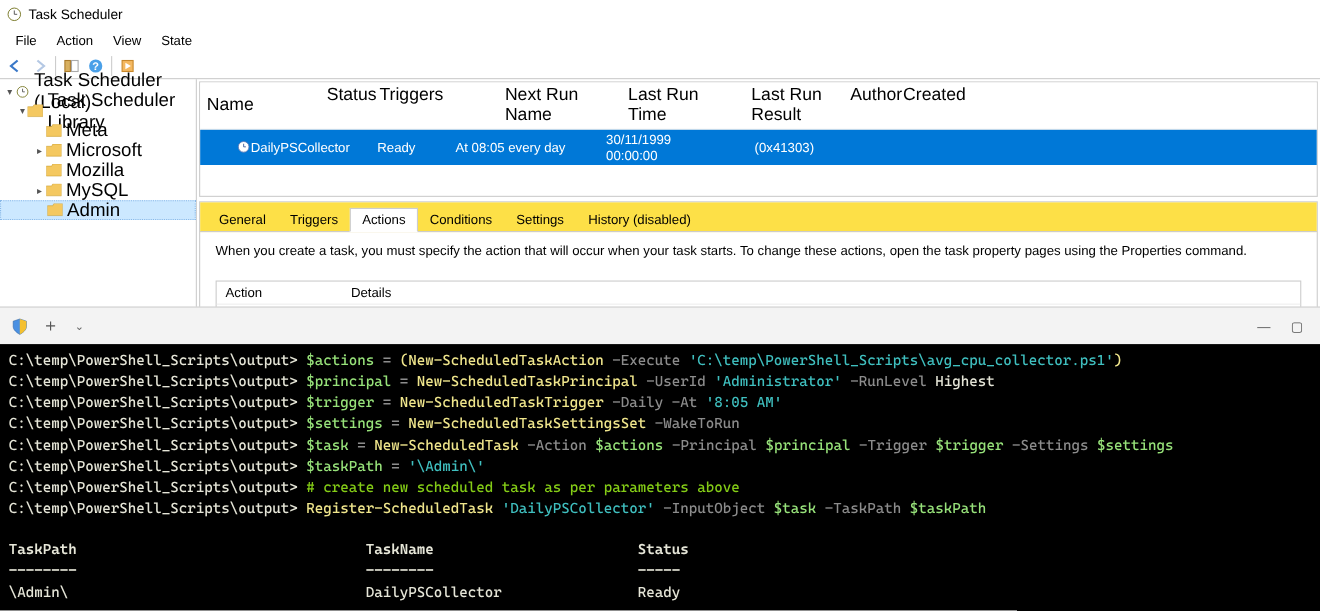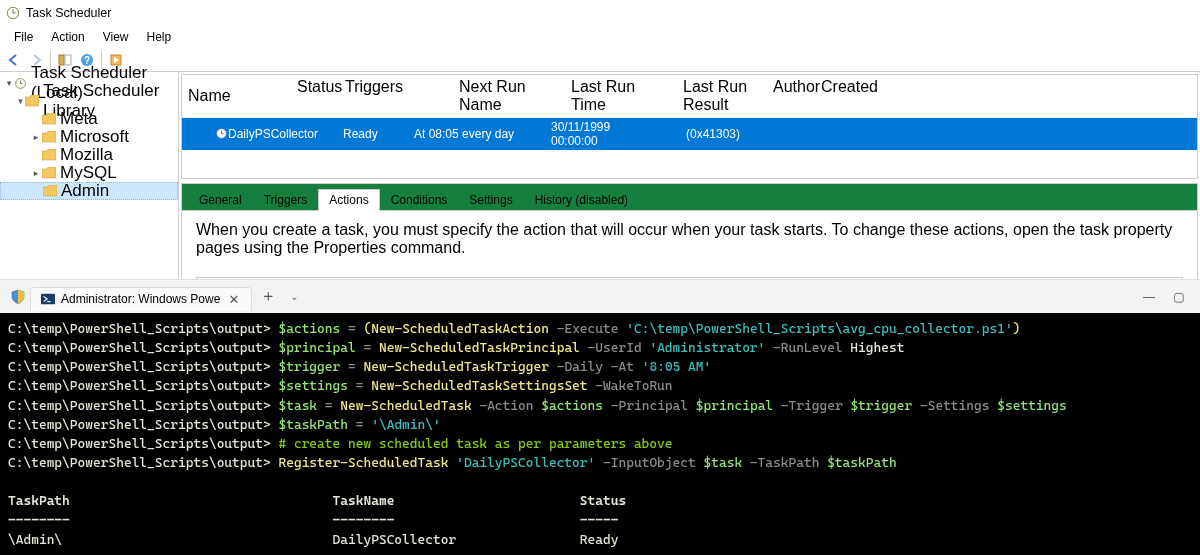"Help" div.menu-item { text: Help -> State }
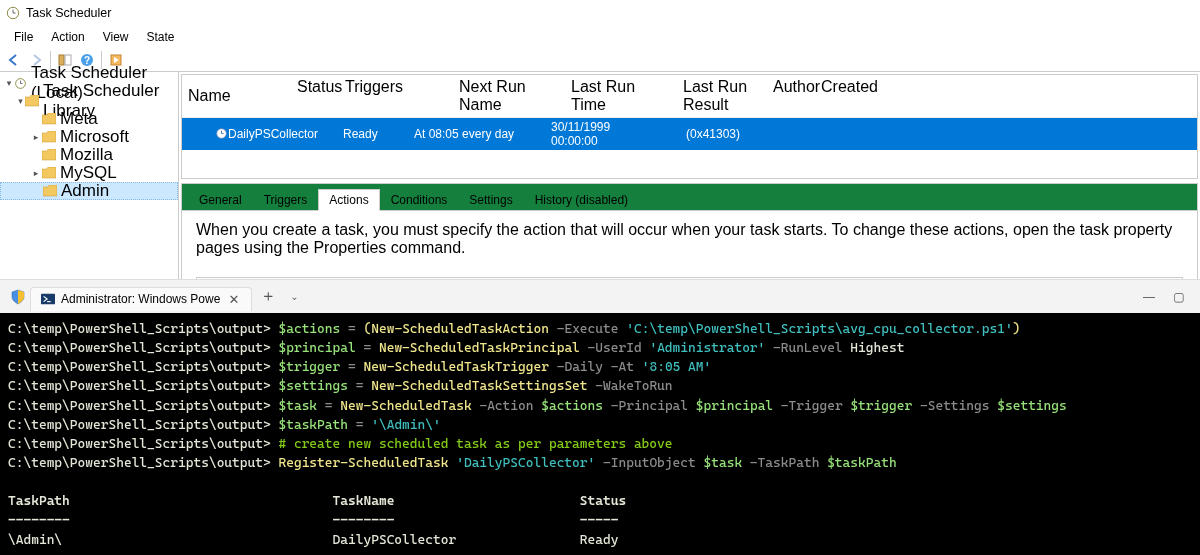"General" .tabs-strip { background: #15803d -> #fde047 }
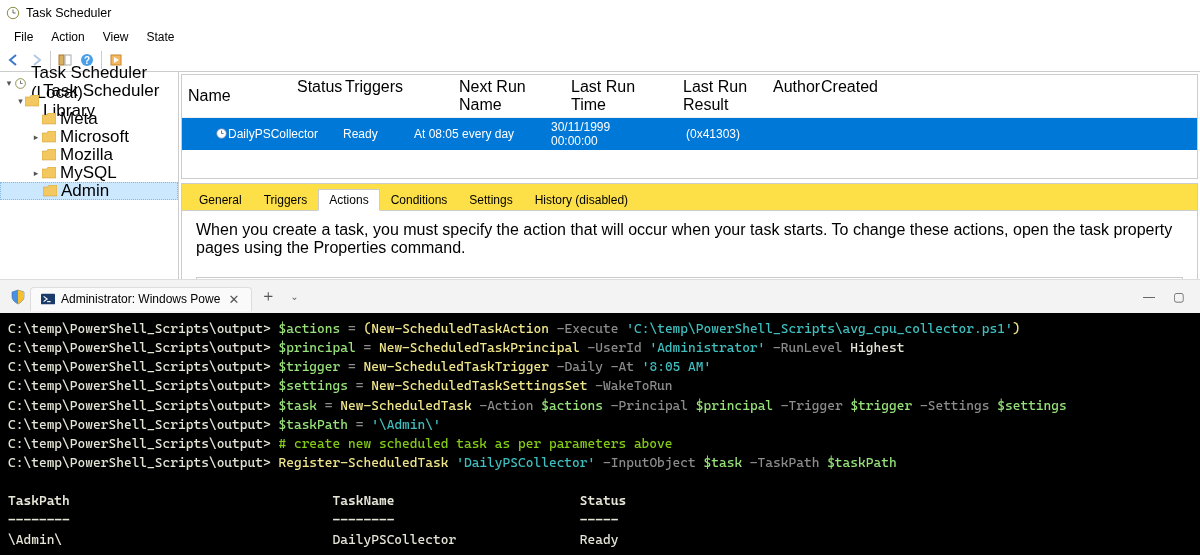"When you create a task," .tab-body { font-size: 16px -> 12px }
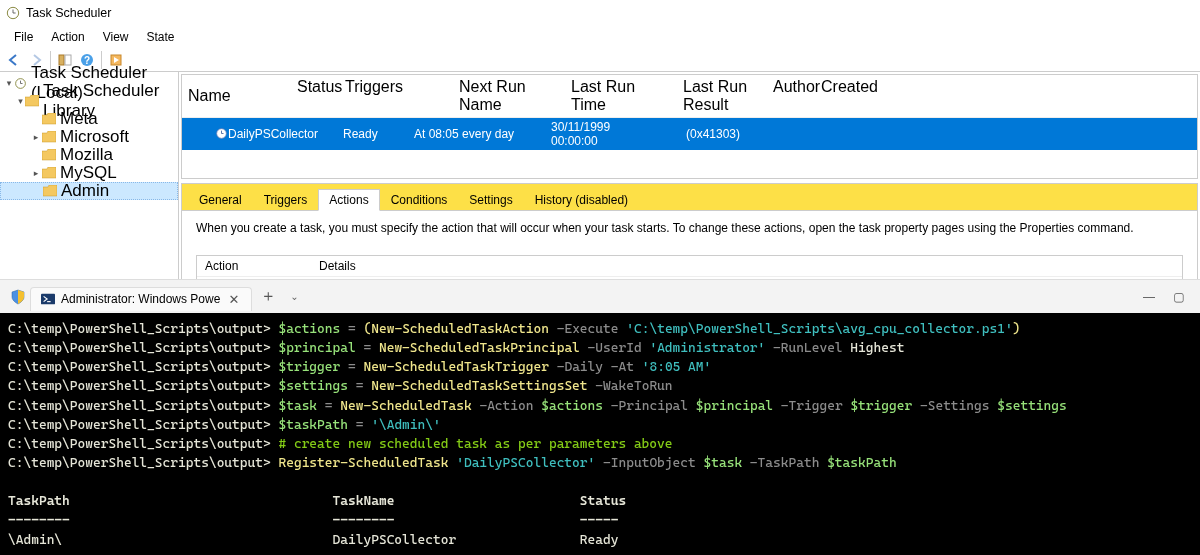"Administrator: Windows Powe" div.term-tab { html: <div> <span> <svg> <rect></rect> <path></path> <line></line> </svg> </span> <span>Administrator: Windows Powe</span> <span>✕</span> </div> -> none }
